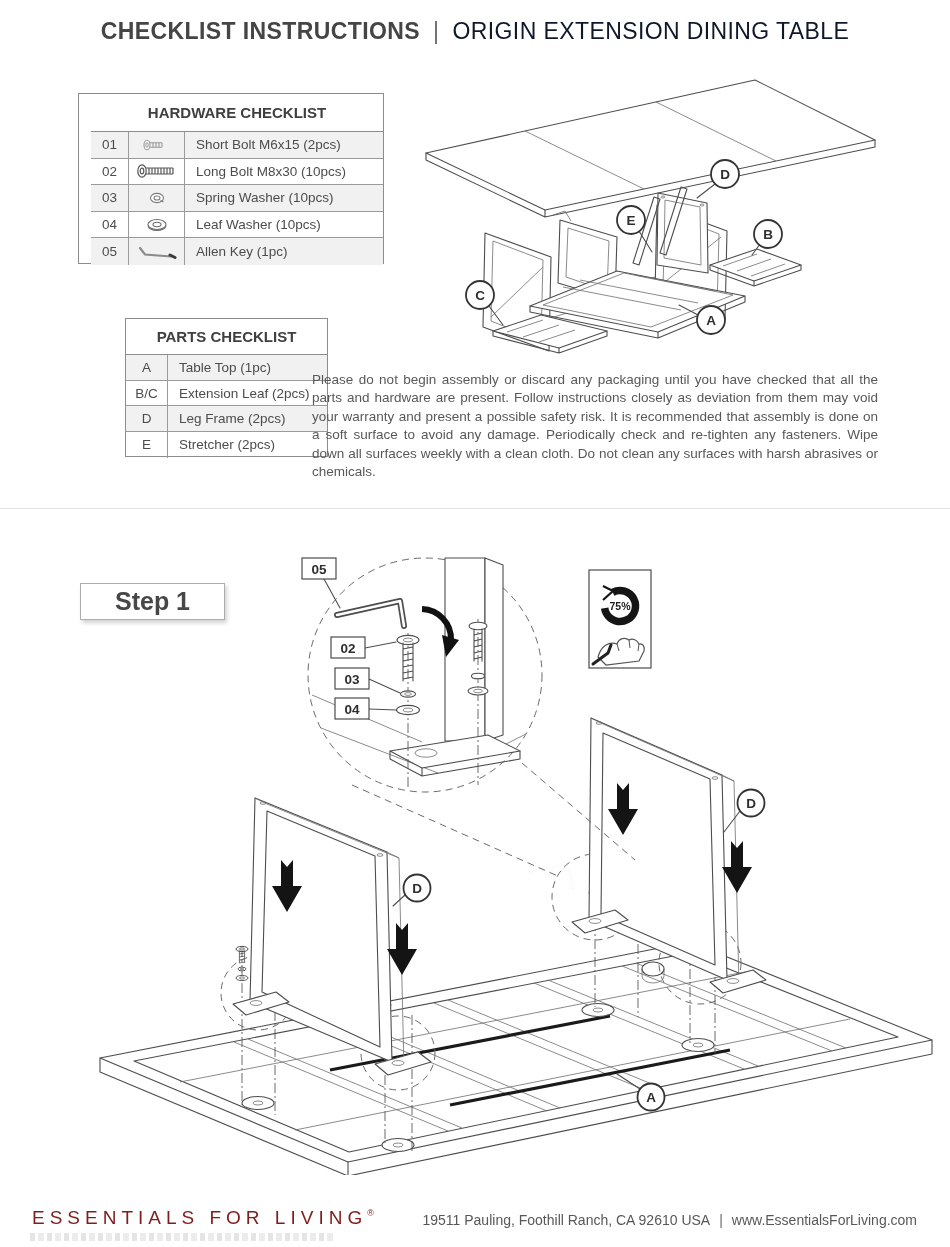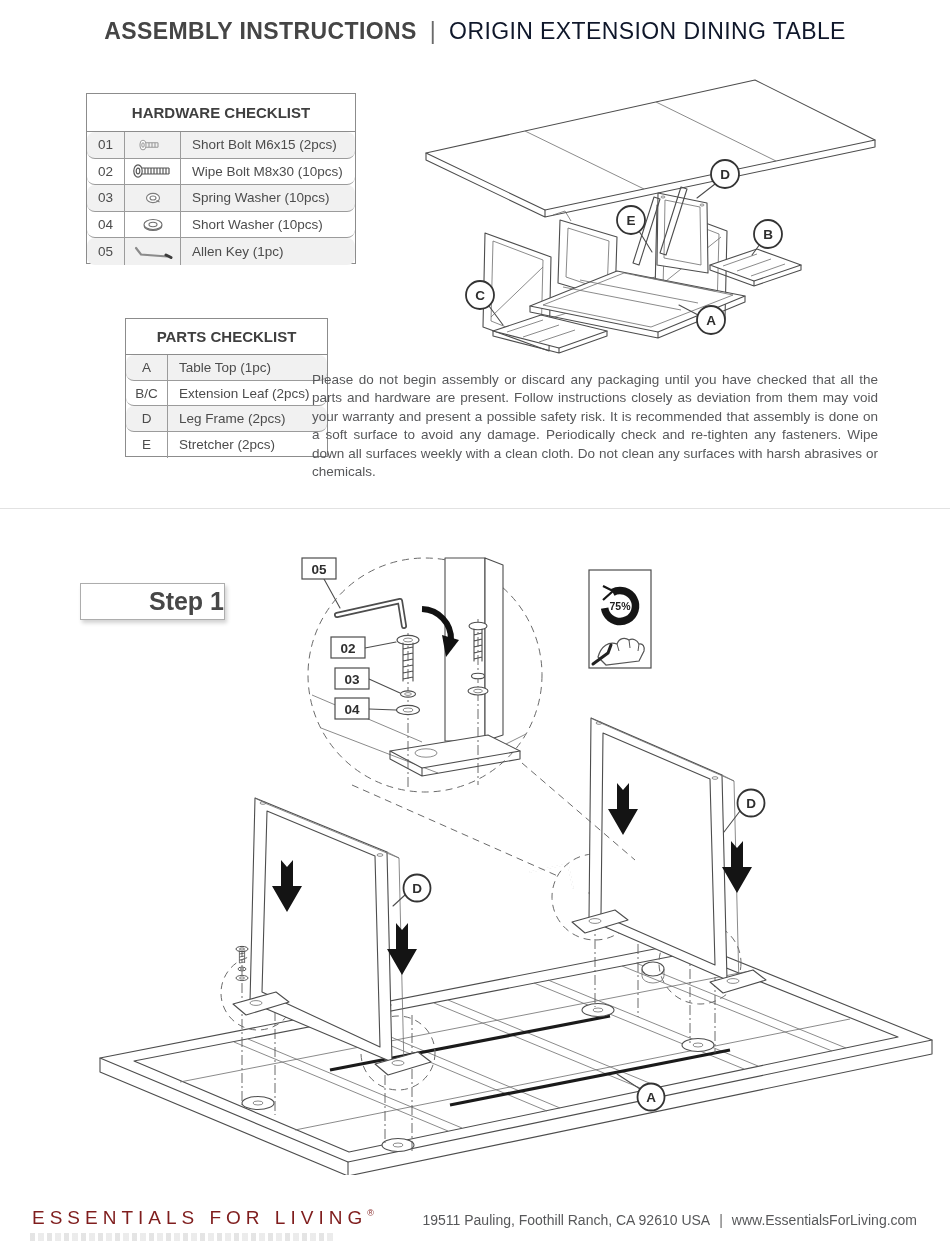"ASSEMBLY INSTRUCTIONS" span.t-bold { text: ASSEMBLY -> CHECKLIST }
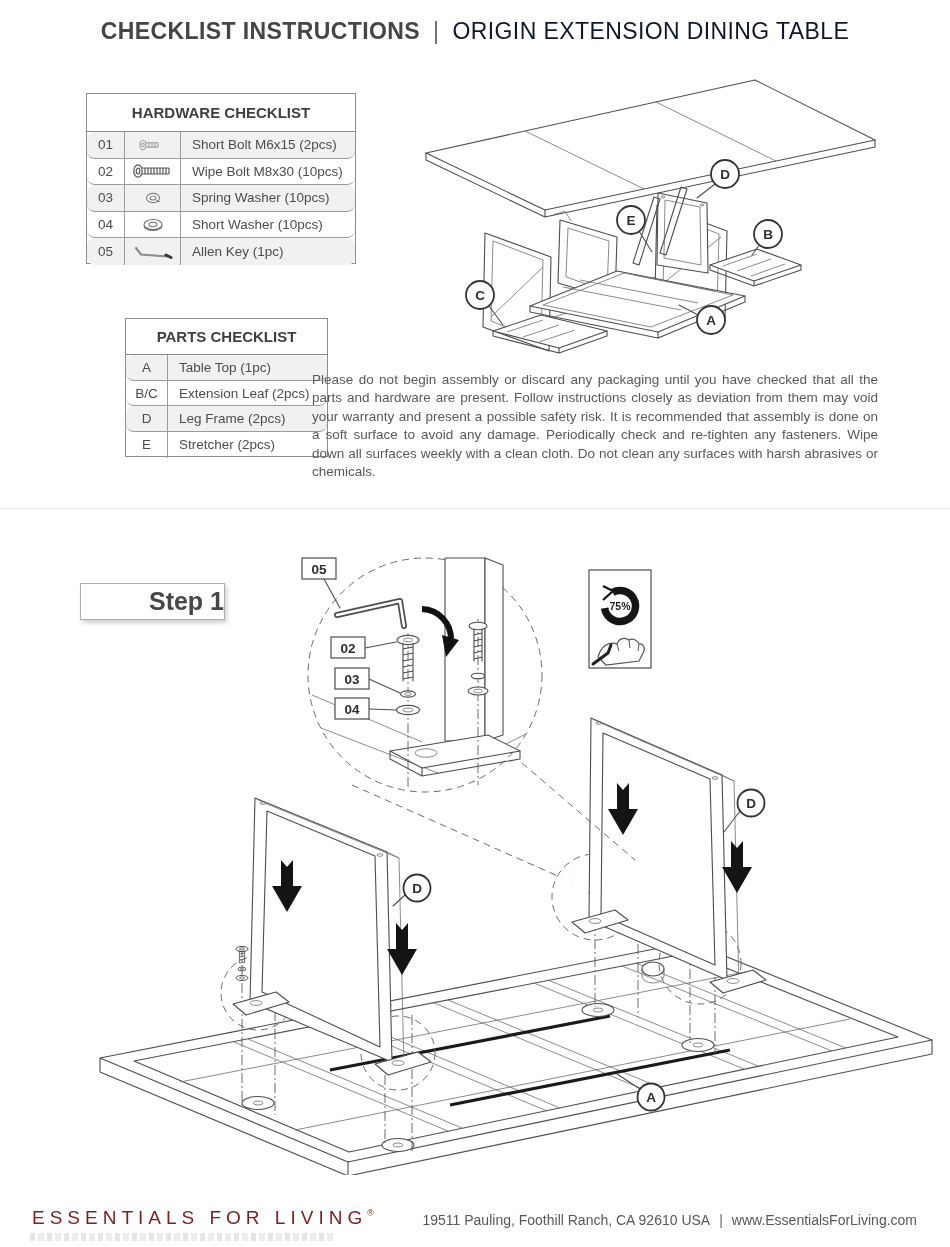"HARDWARE CHECKLIST" #hw-table { left: 86px -> 78px; padding-left: none -> 12px; width: 270px -> 306px }
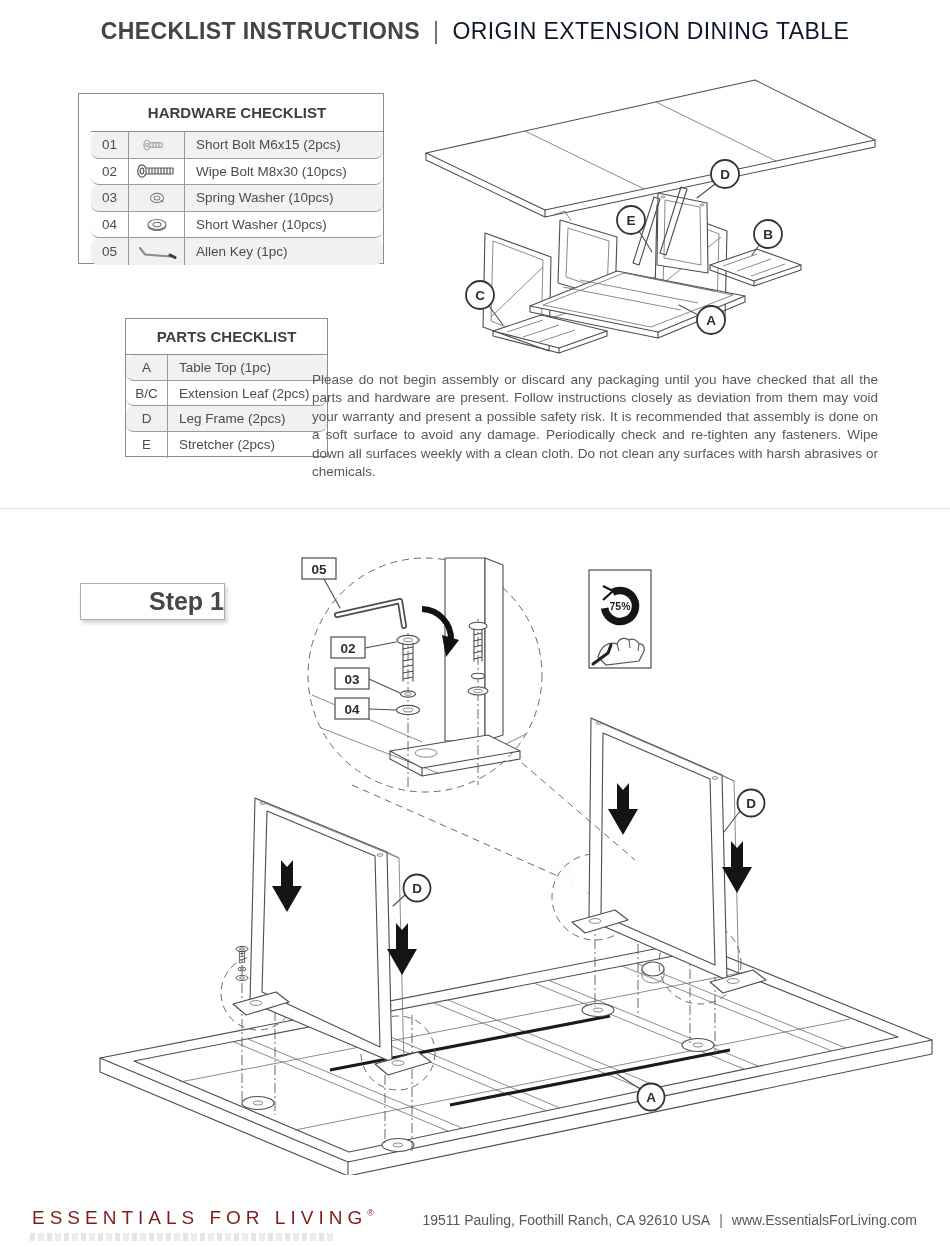"01" .tbl-row { border-radius: 8px -> none }
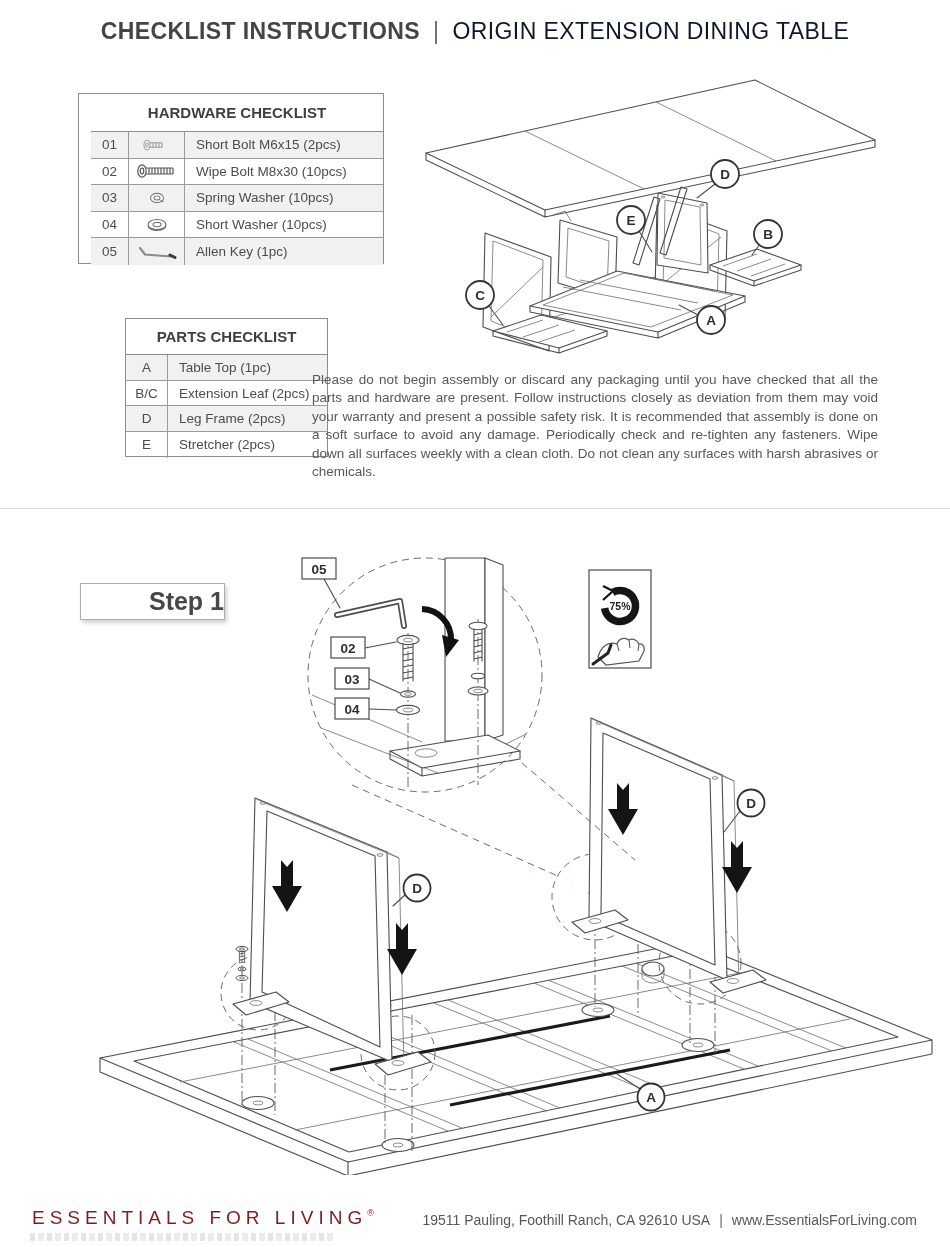"Wipe Bolt M8x30 (10pcs)" div.cell { text: Wipe -> Long }
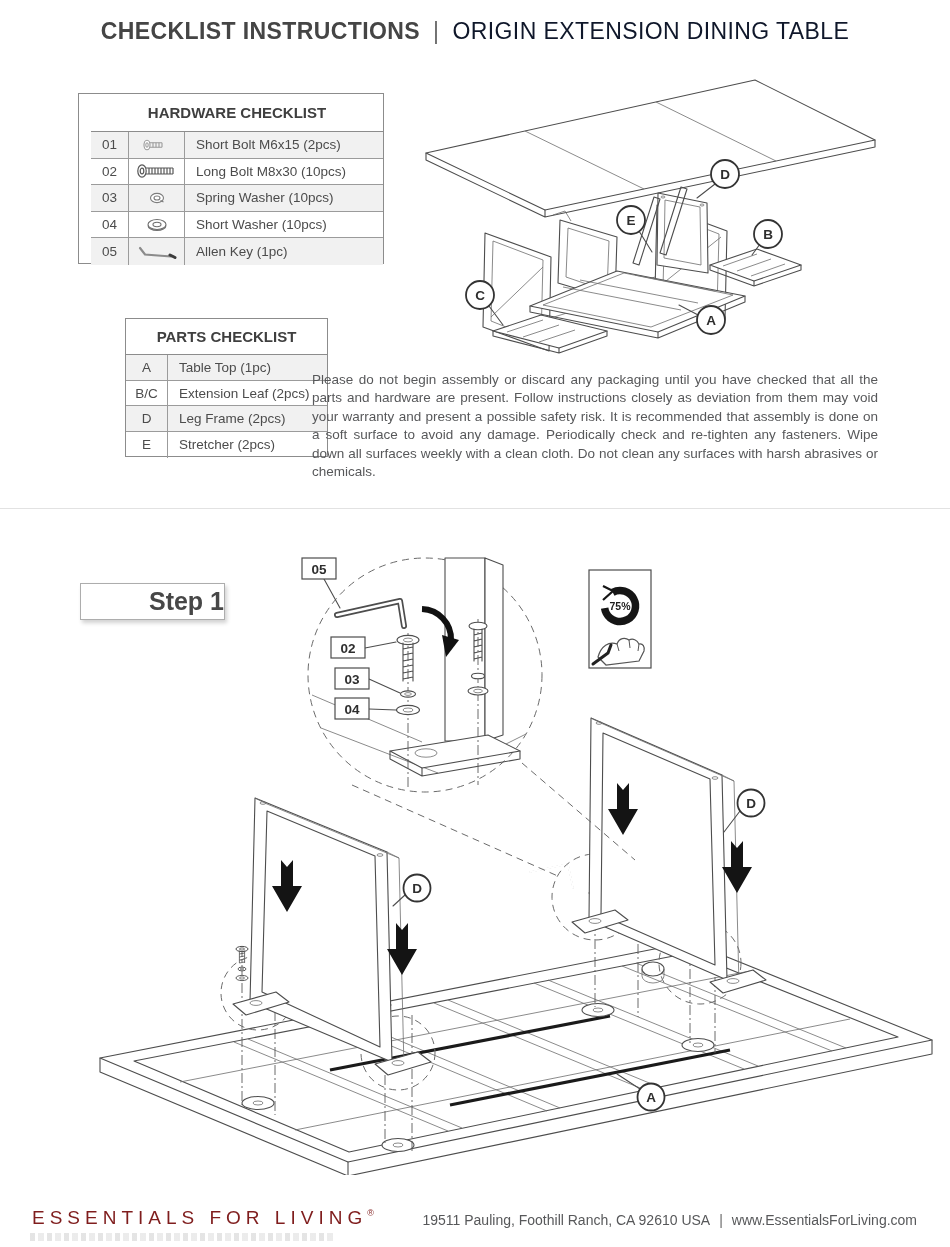"Short Washer (10pcs)" div.cell { text: Short -> Leaf }
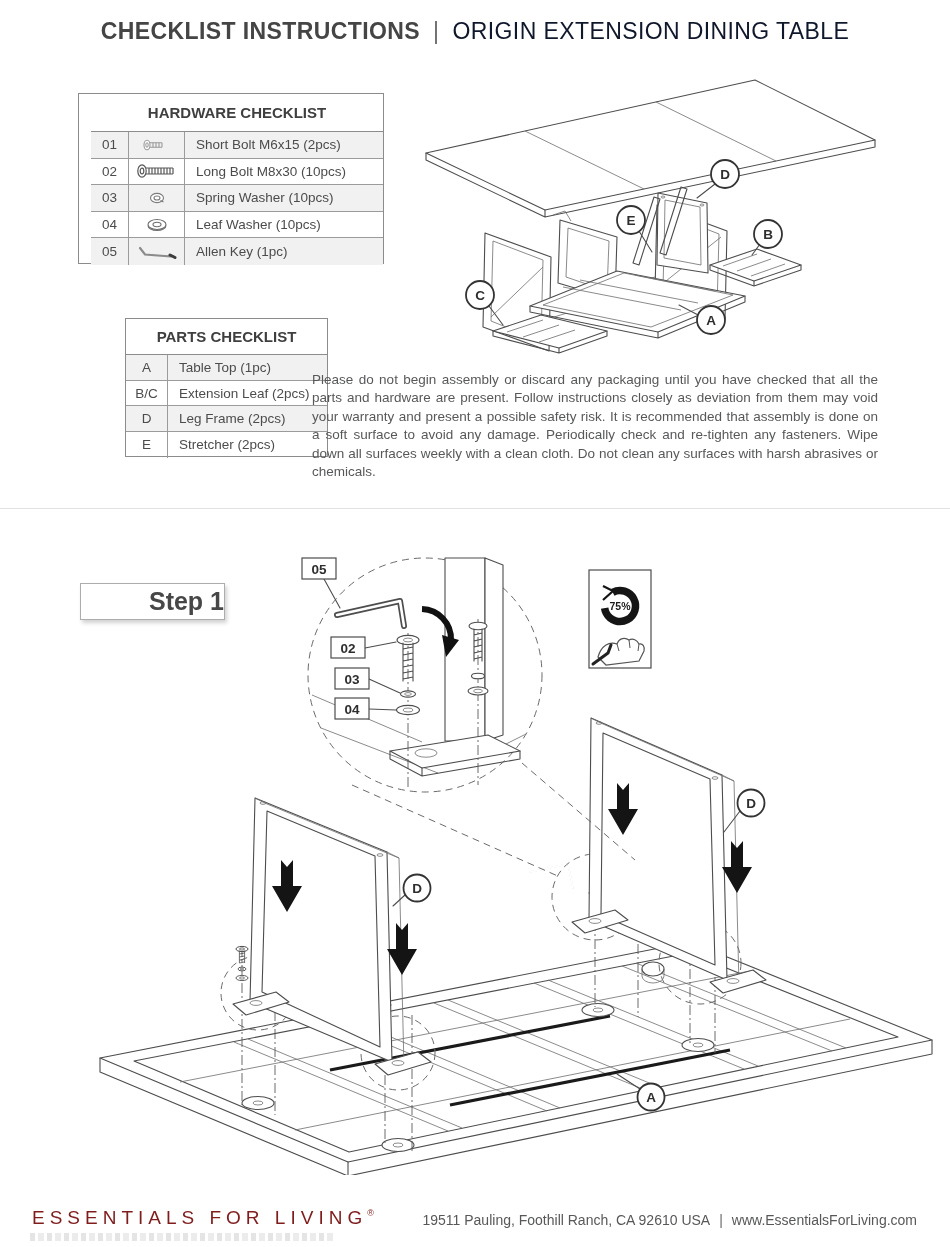"Step 1" .step-box { justify-content: flex-end -> center }
